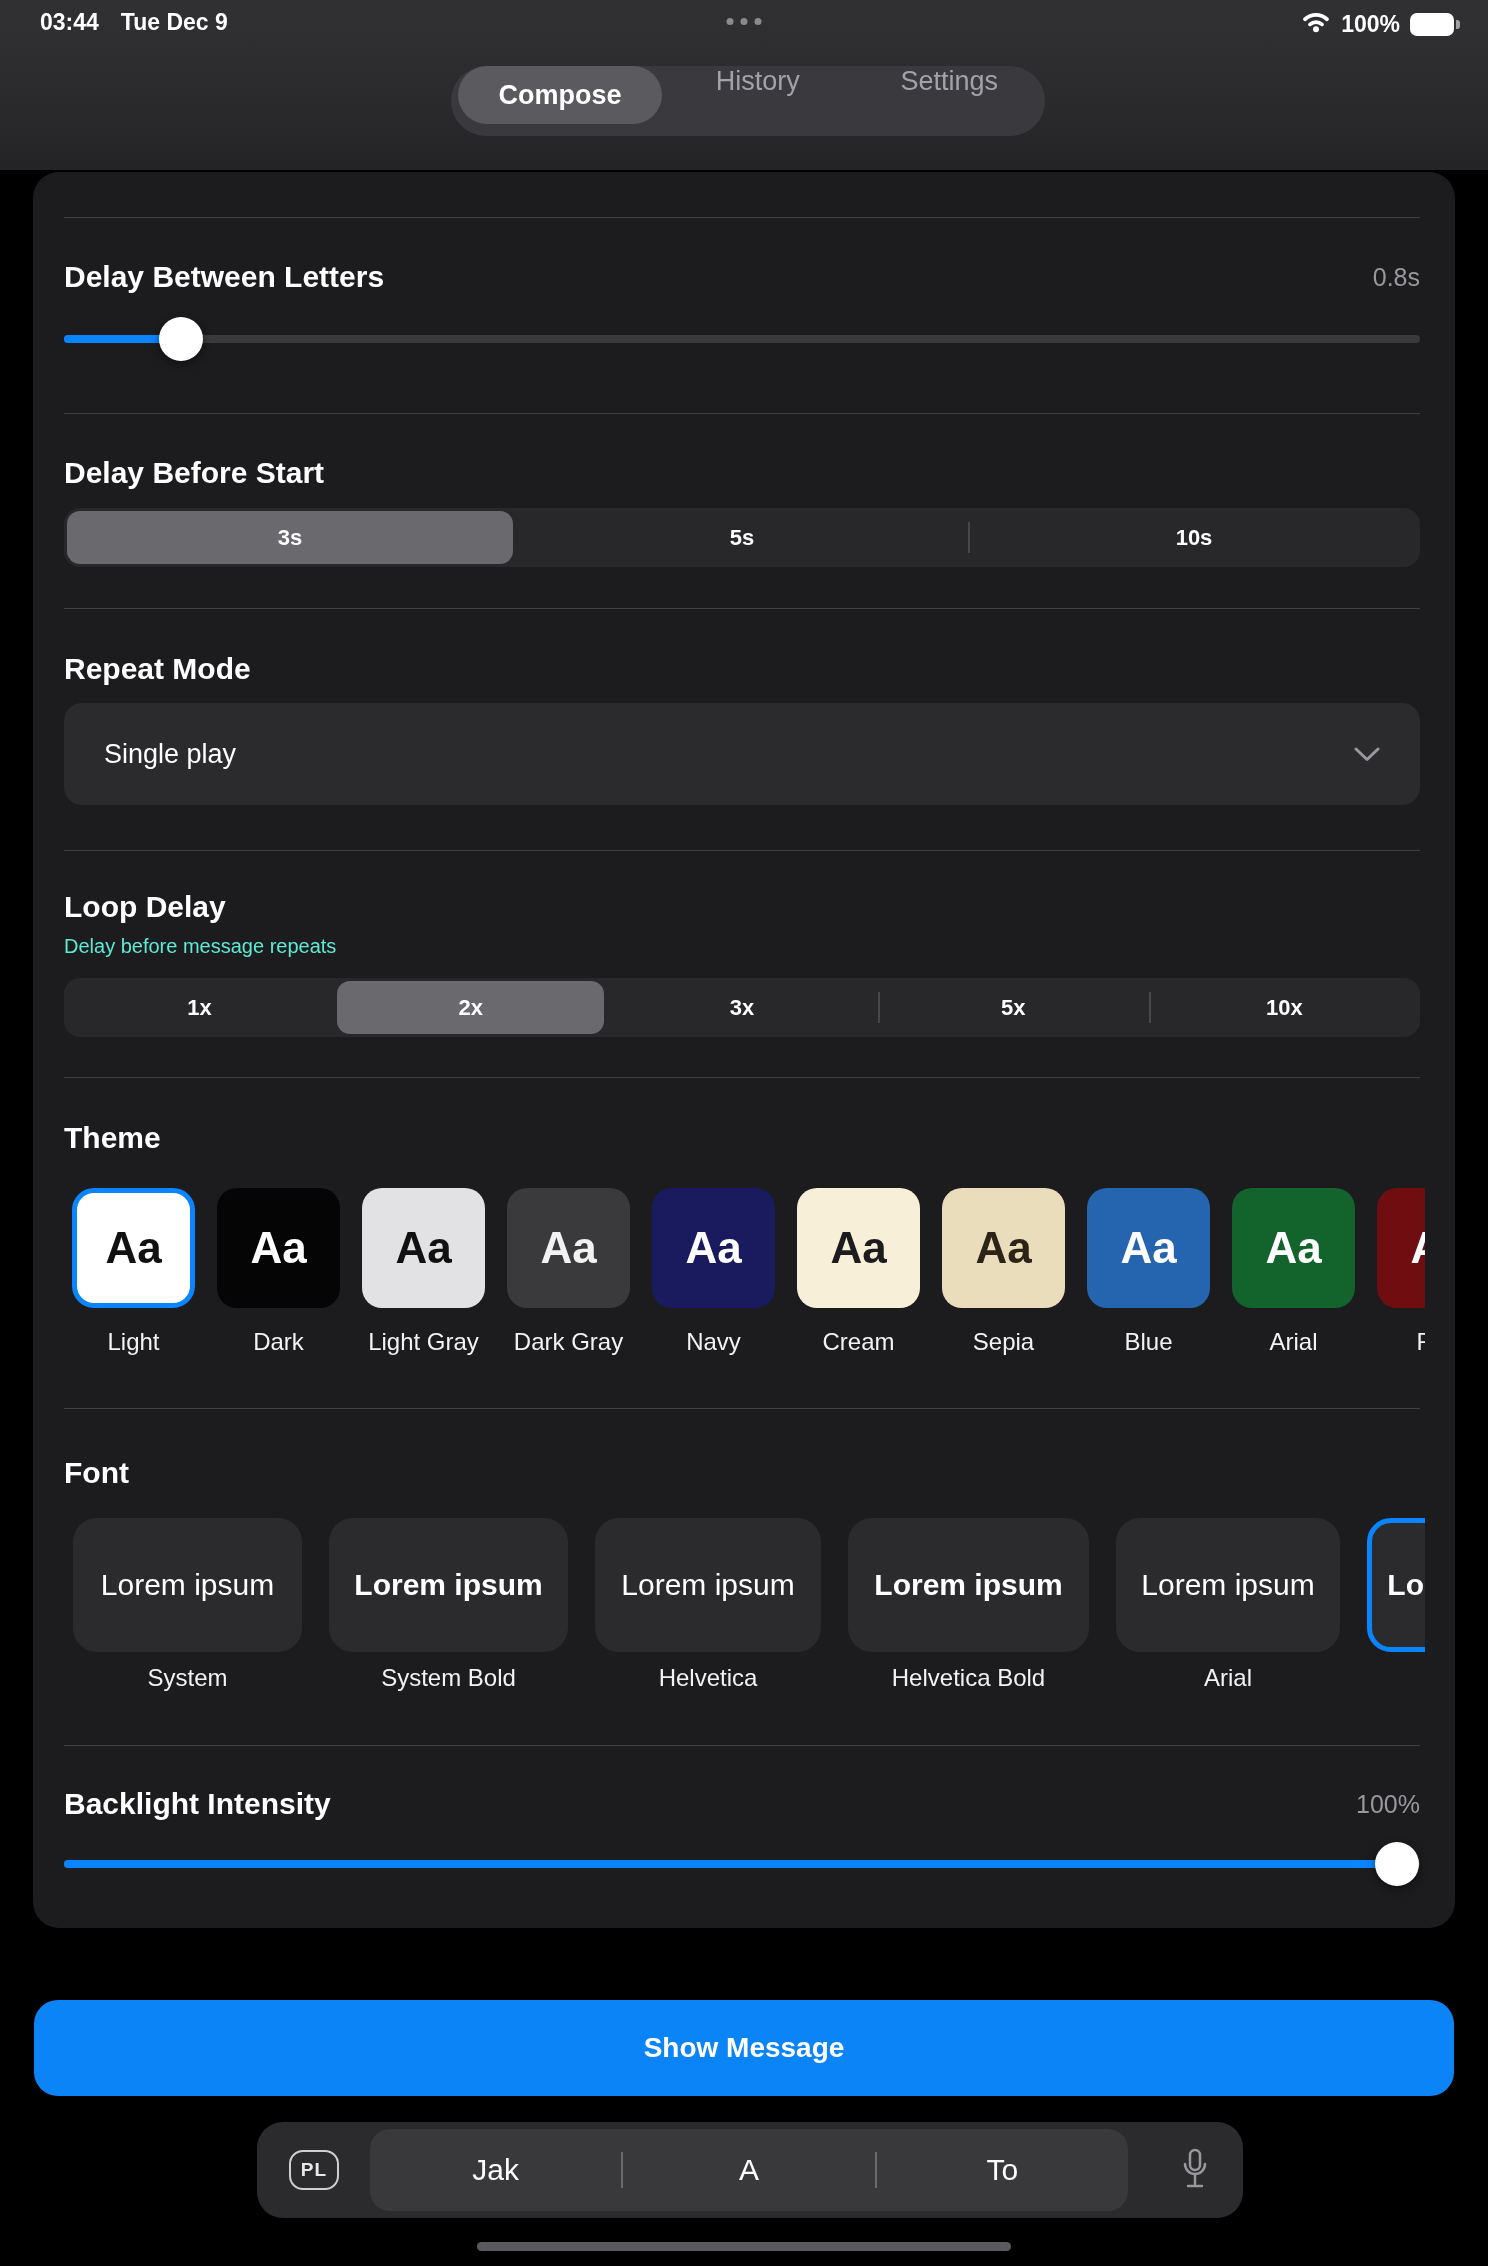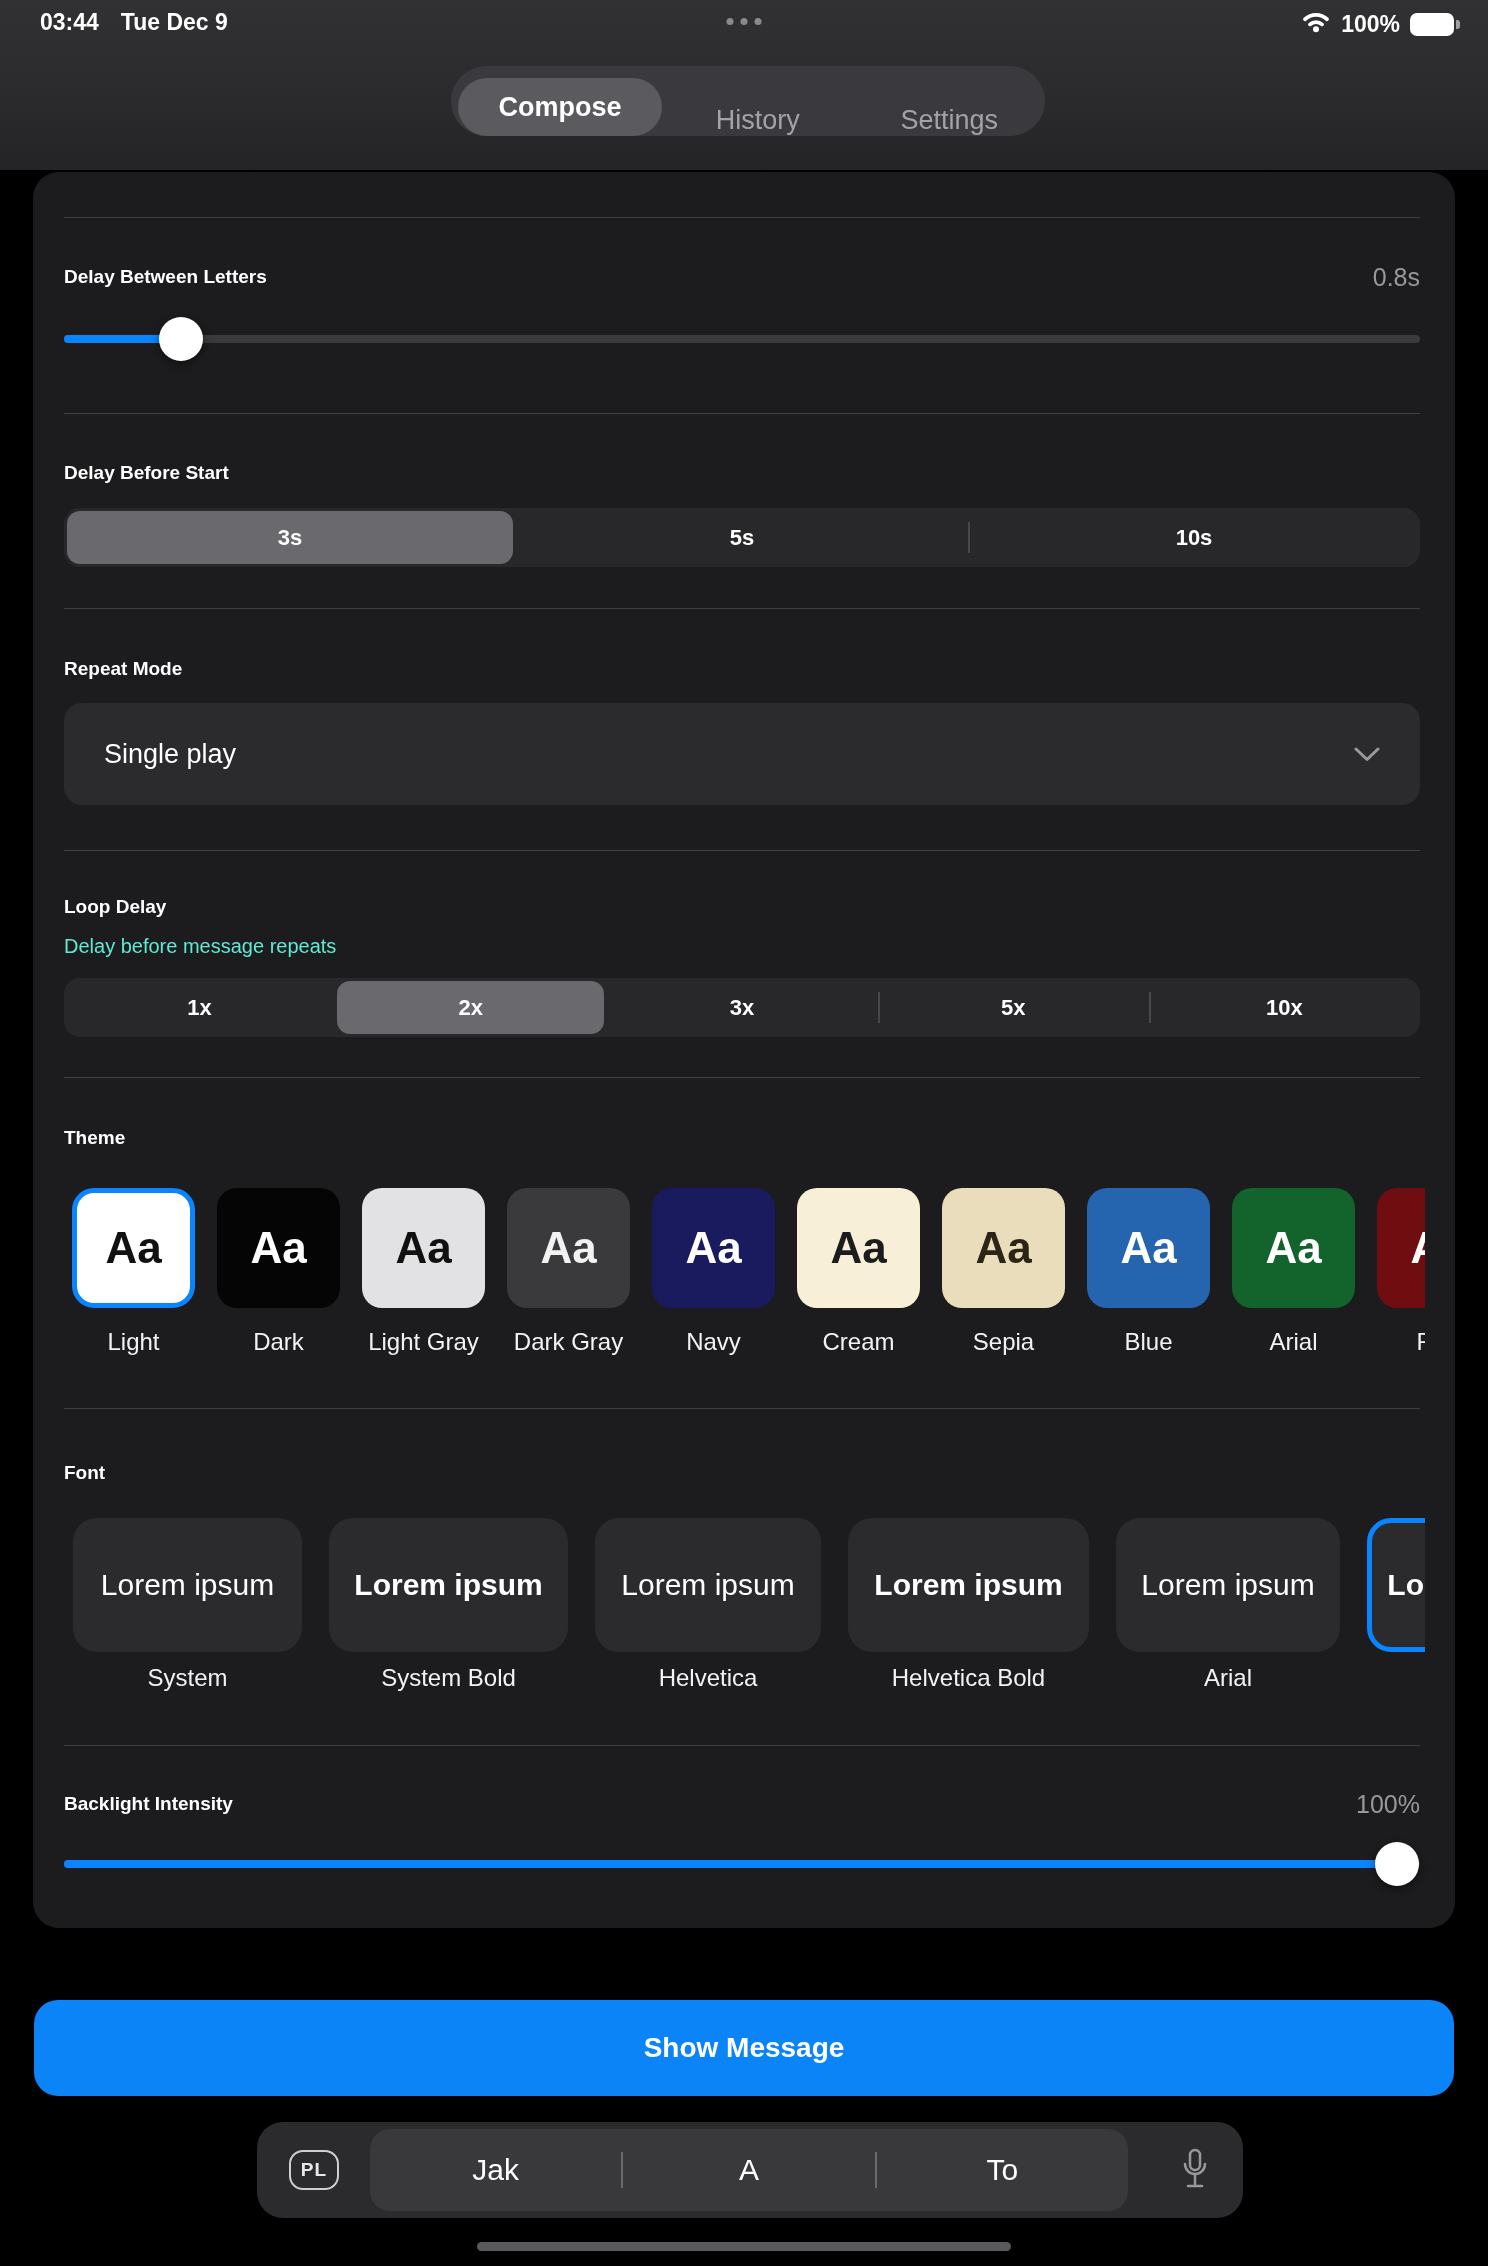"Compose" .nav-seg { align-items: flex-end -> flex-start }
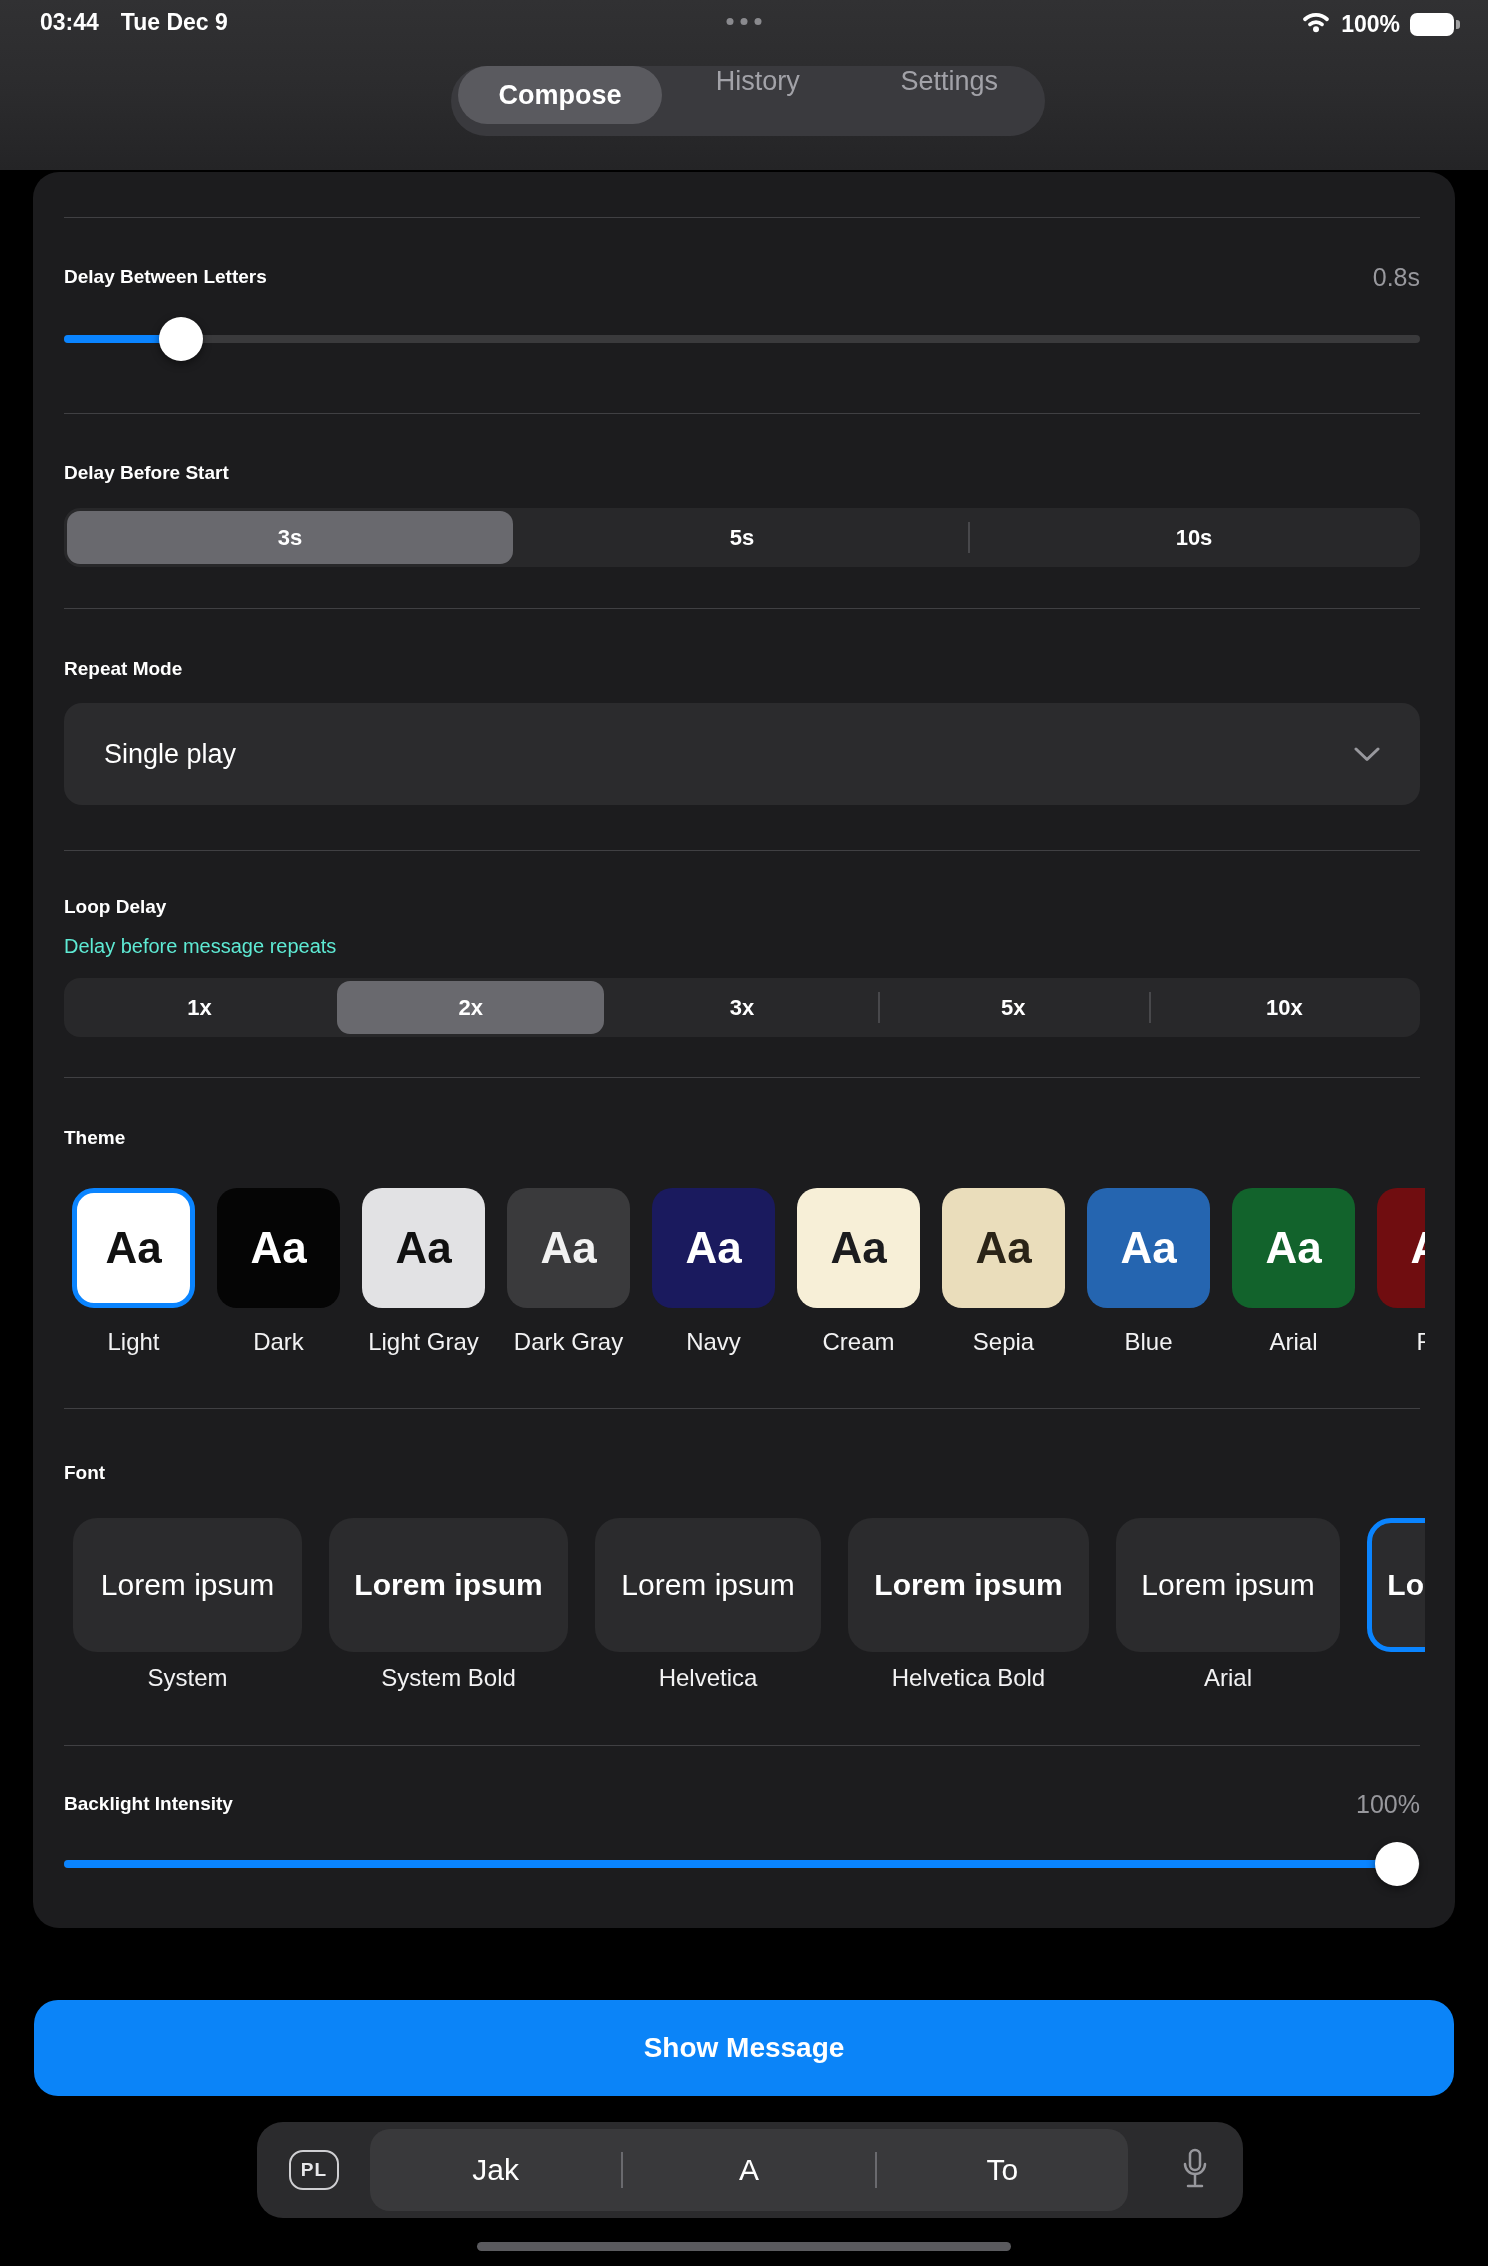"Delay Between Letters" .sec-label { font-size: 19px -> 30px }
